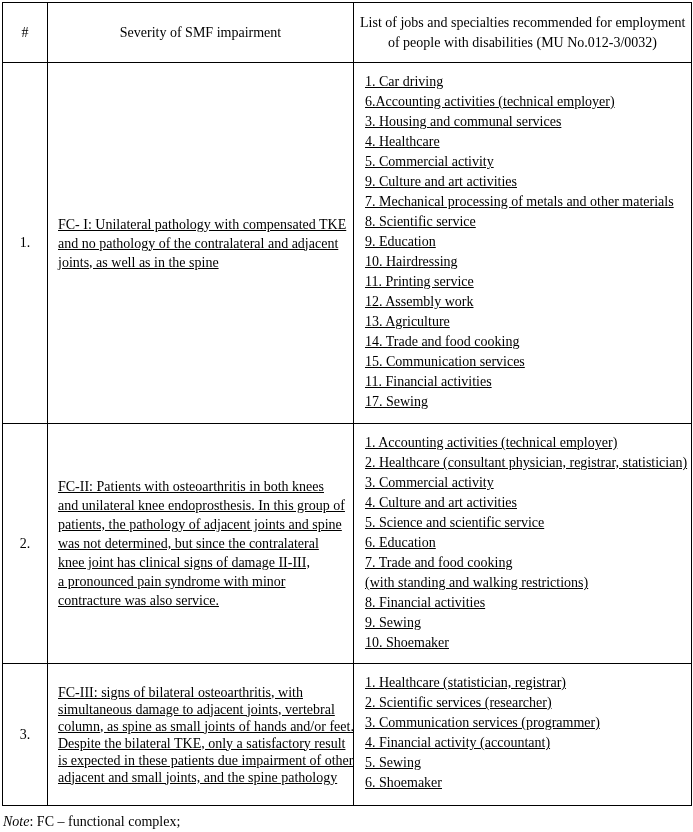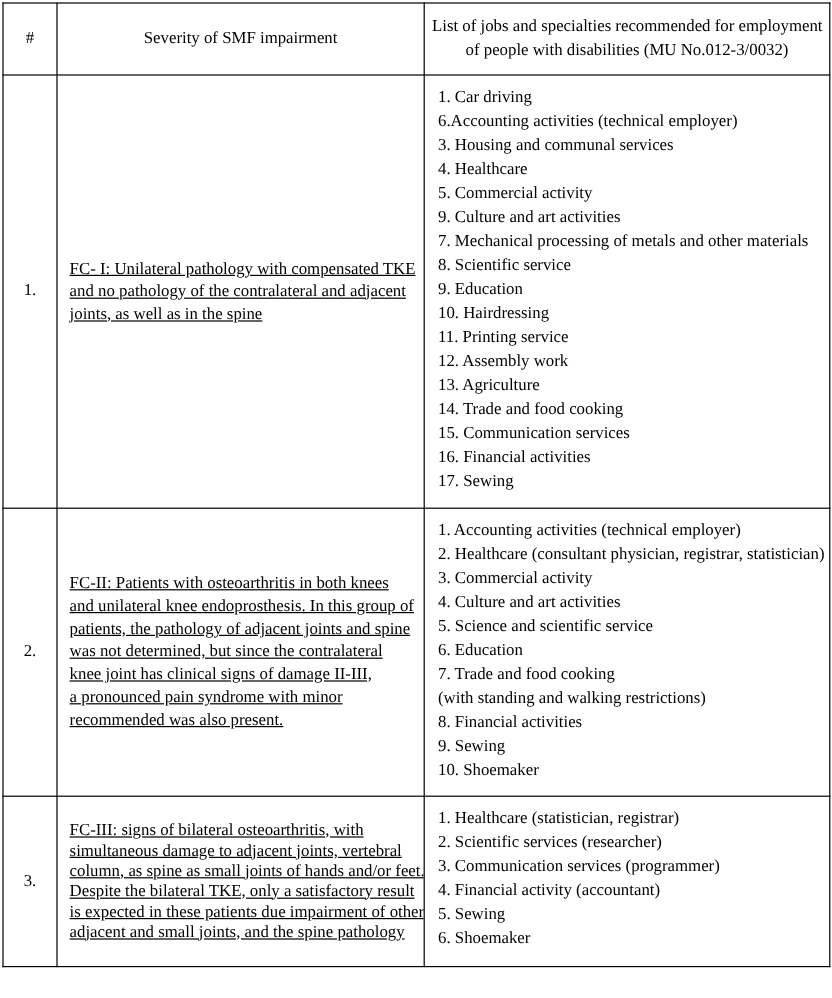"1. Car driving" .cell-jobs { text-decoration: none -> underline }
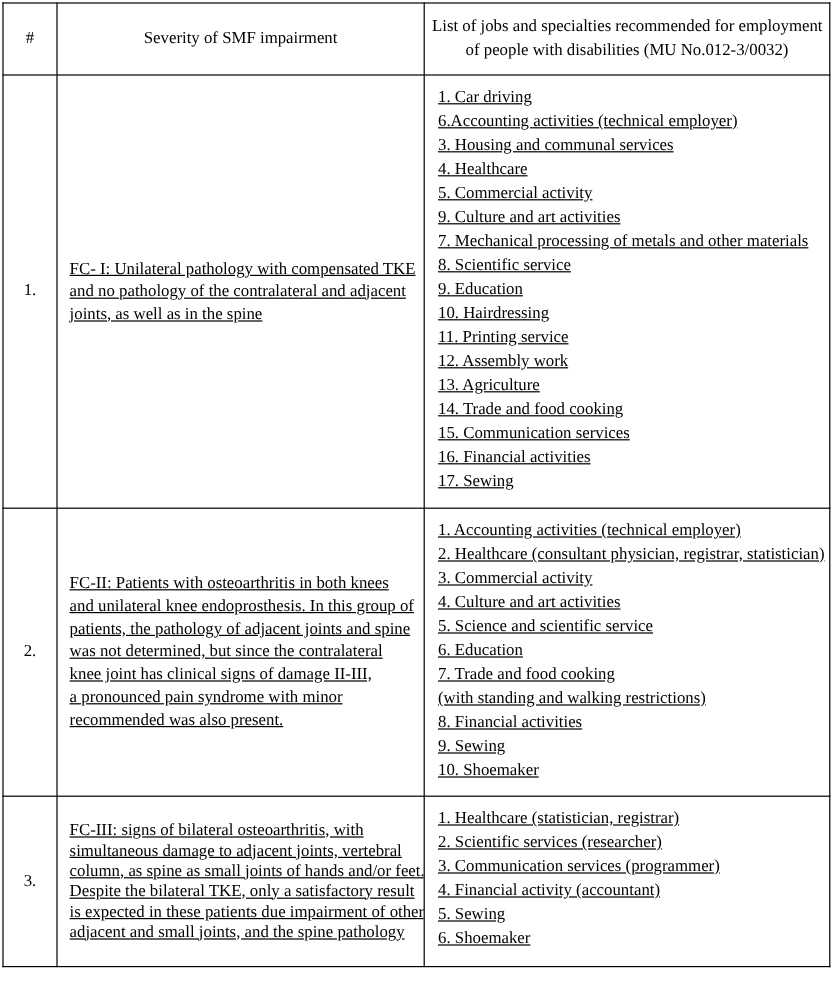"16. Financial activities" div.job-line { text: 16 -> 11 }
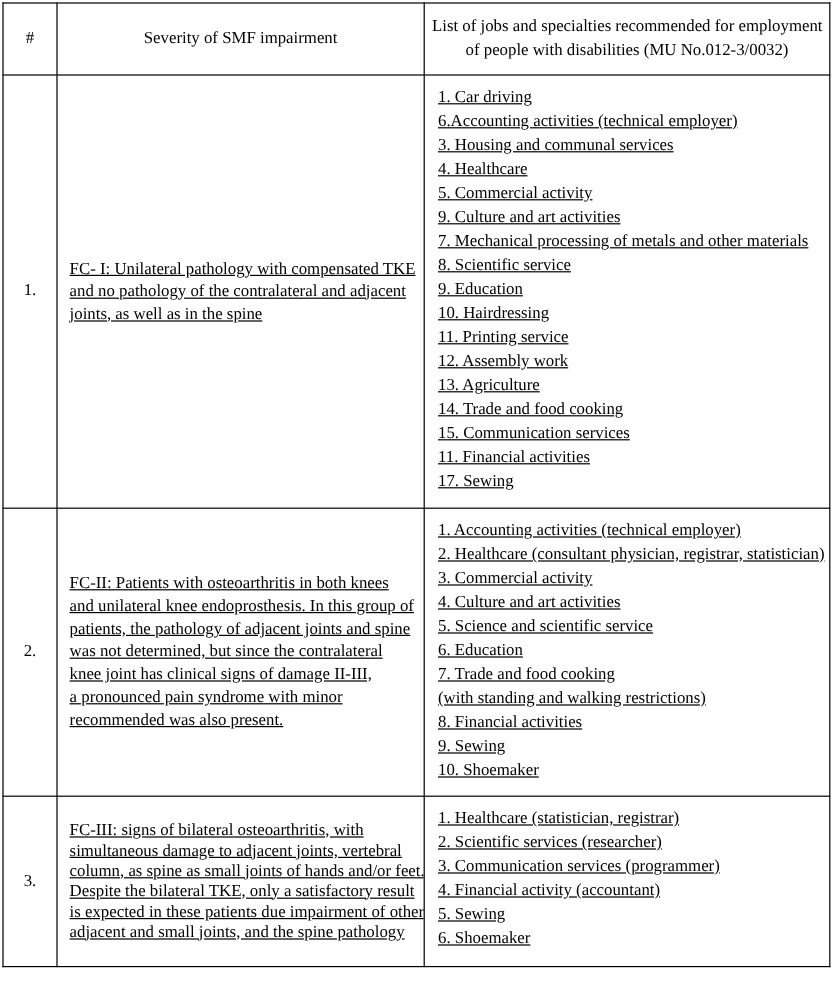"recommended was also present." div.text-line { text: recommended was also present -> contracture was also service }
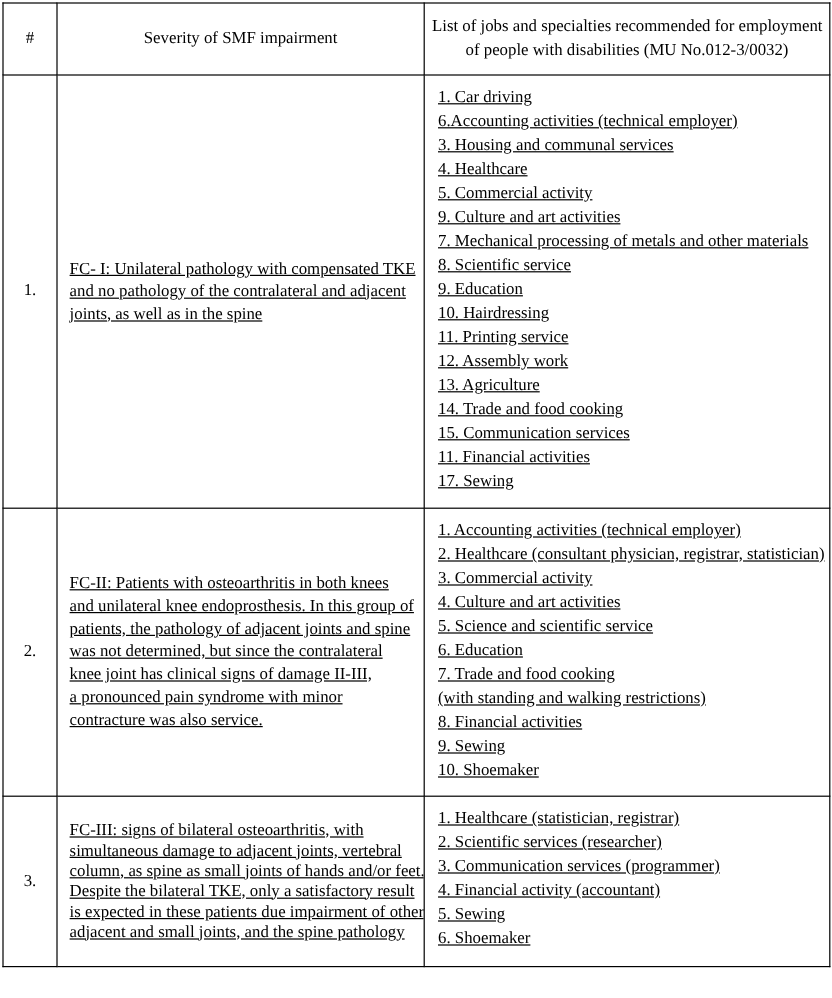"Note: FC – functional complex;" p.note { html: none -> <p><span>Note</span><span>: FC – functional complex;</span></p> }
